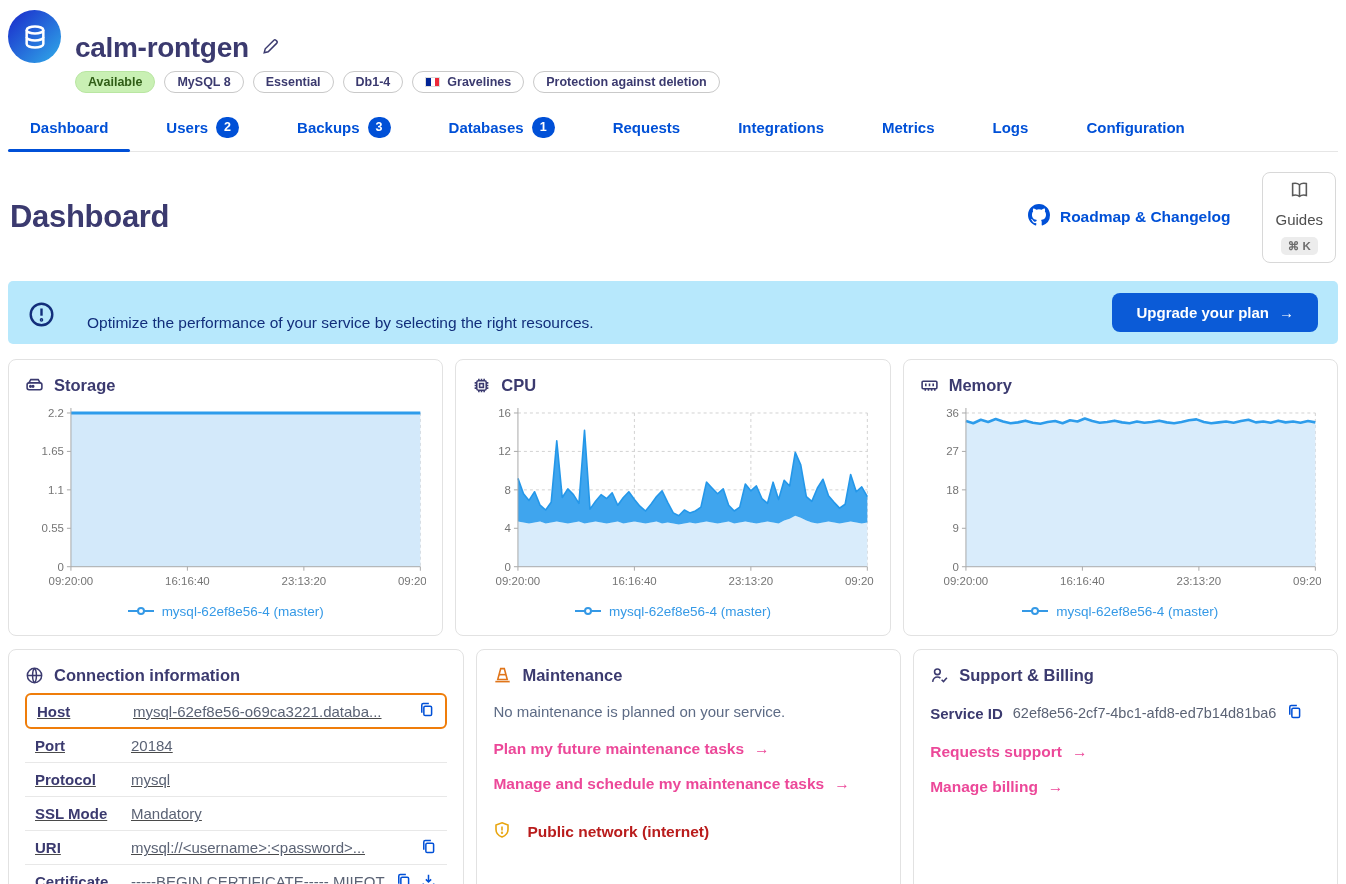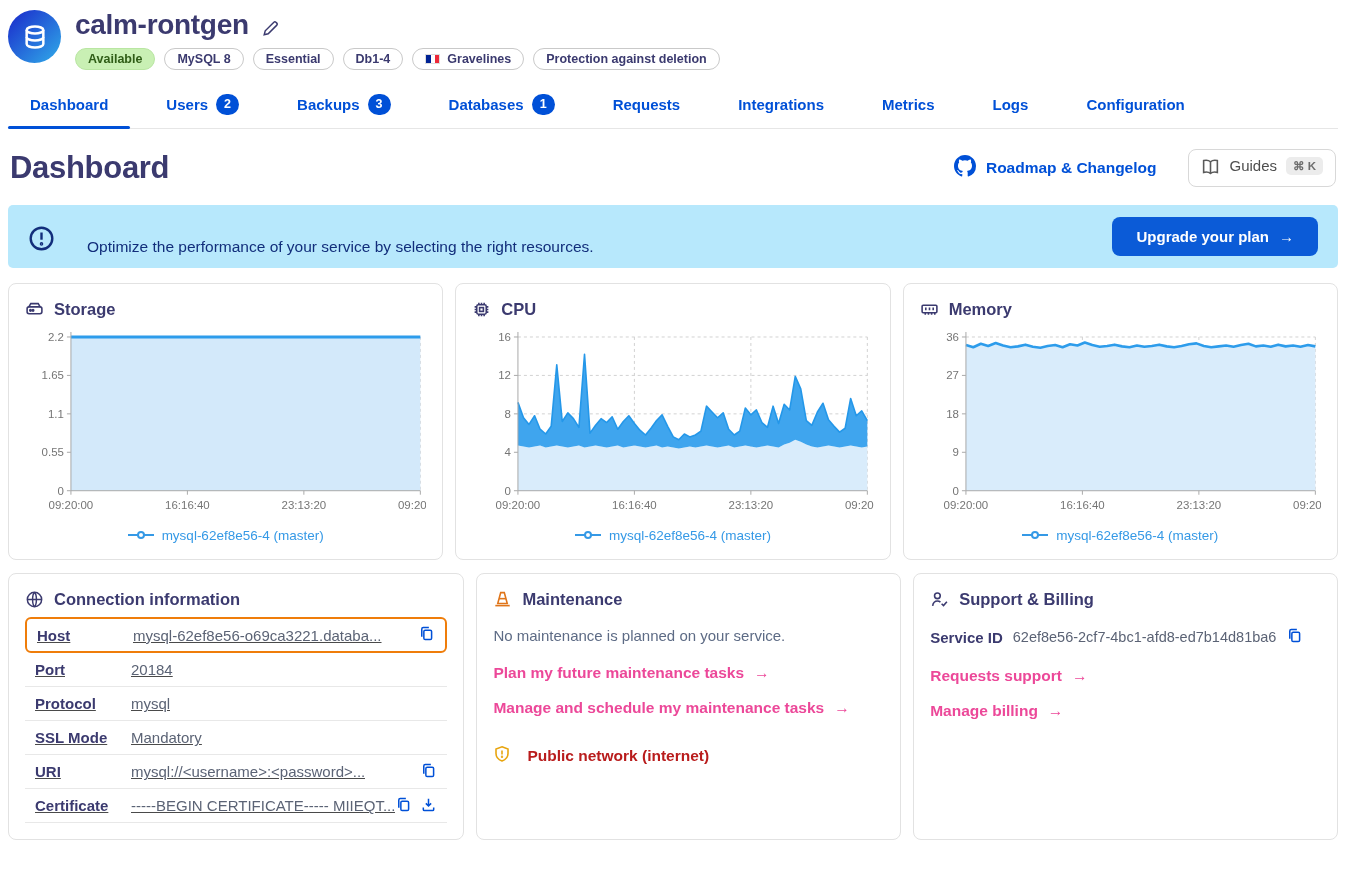"calm-rontgen" .title-row { align-items: flex-end -> center; margin-top: none -> 23px }
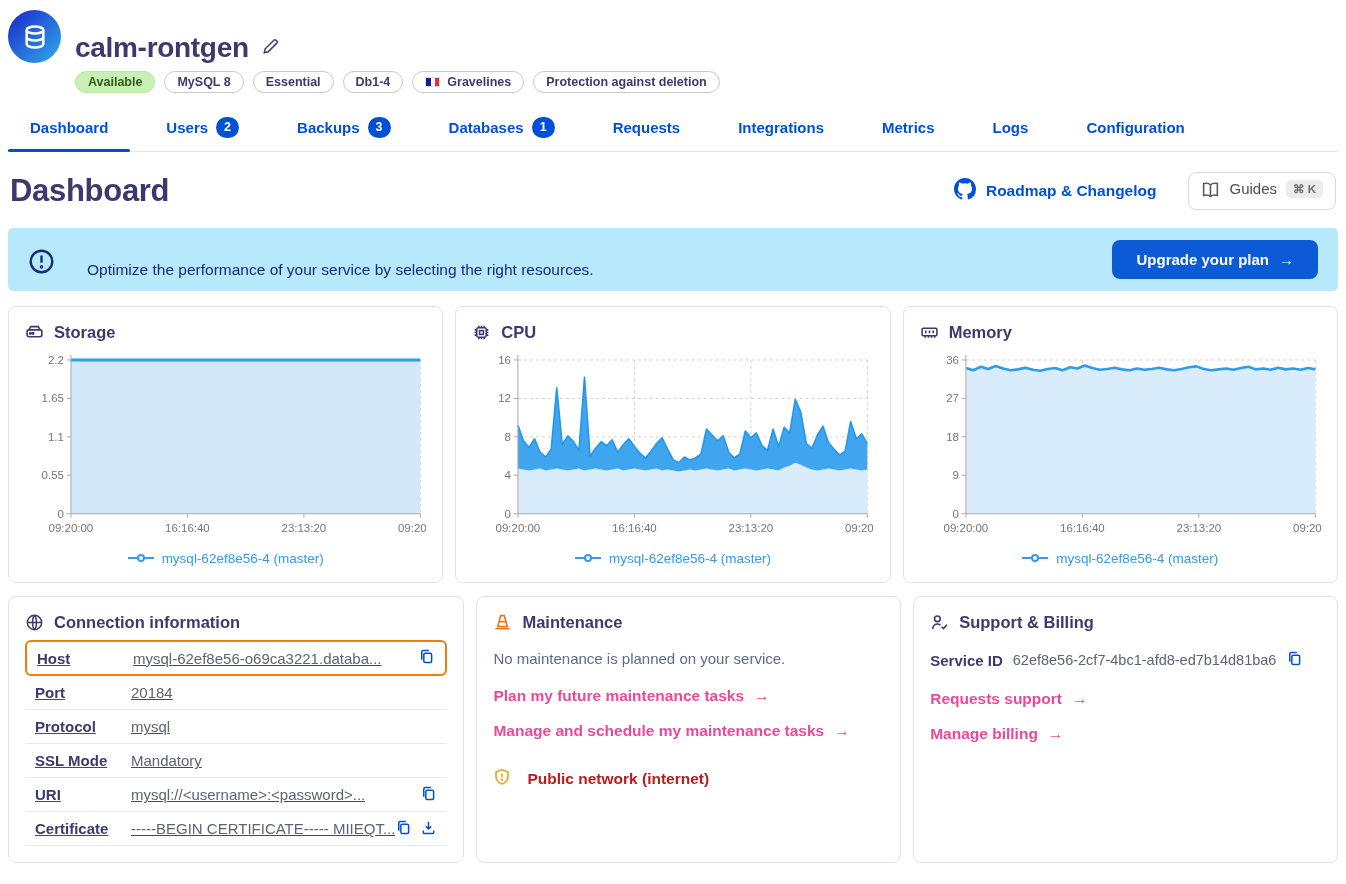"Guides" .guides-btn { align-items: flex-start -> center; flex-direction: none -> column }
